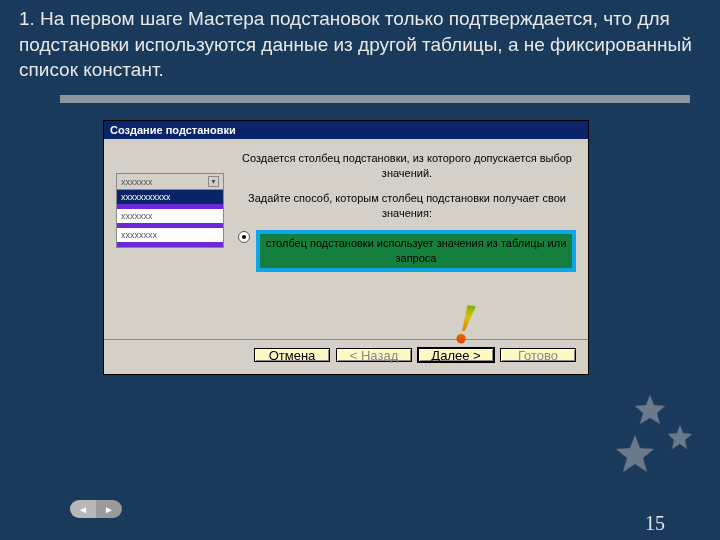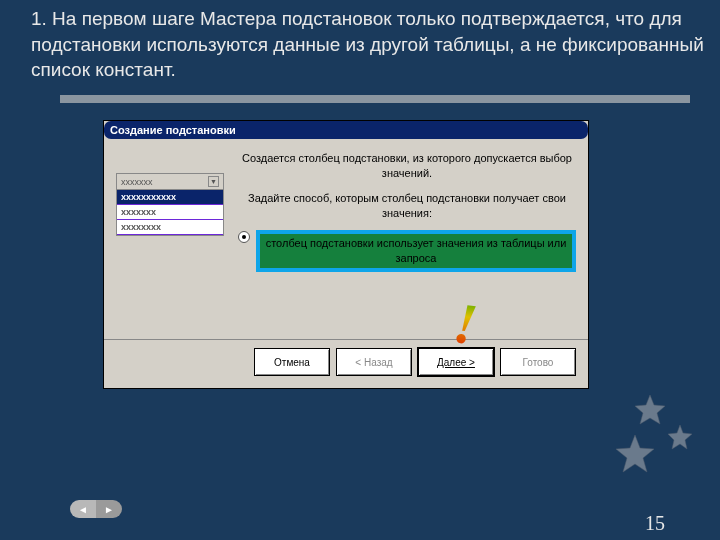"1. На первом шаге Мастера" .caption { margin-left: 12px -> none }
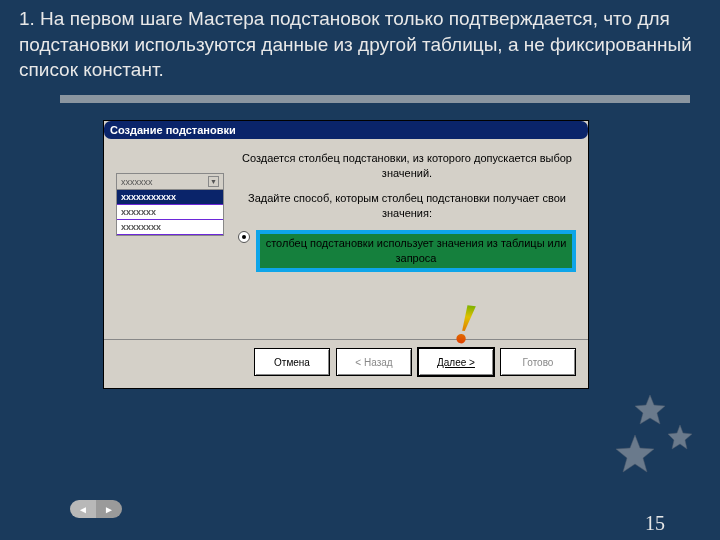"Создание подстановки" .titlebar { border-radius: 7px -> none }
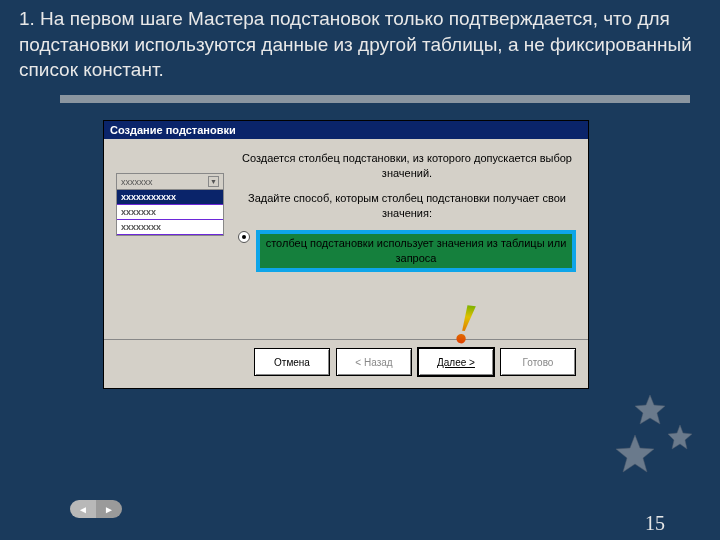"xxxxxxxxxxx" .combo-row { border-bottom: 1px solid #6d28d9 -> 5px solid #6d28d9; font-weight: bold -> none }
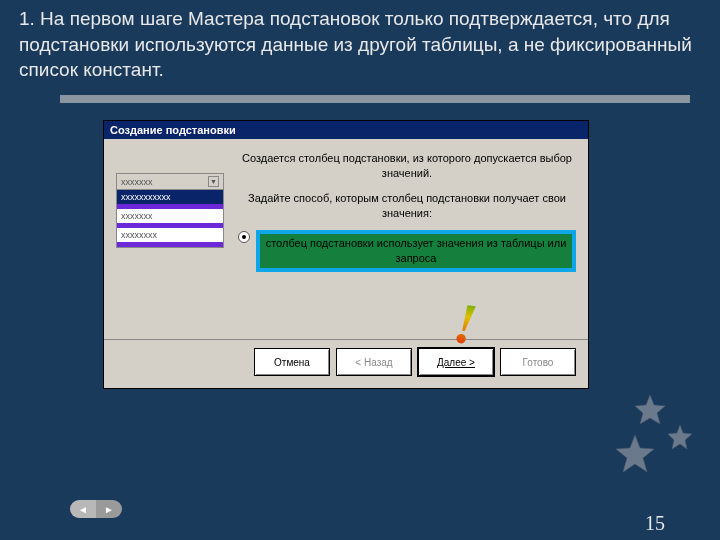"Отмена" .btn { background: #ffffff -> #fef9c3; font-size: 10px -> 13px; height: 28px -> 14px }
